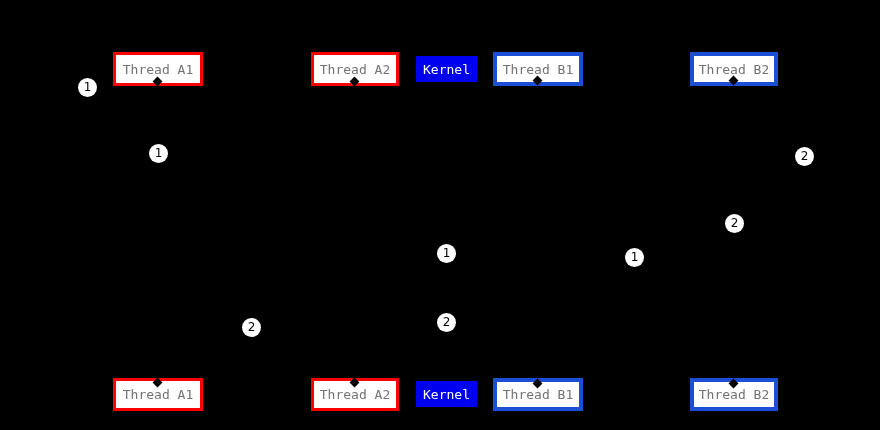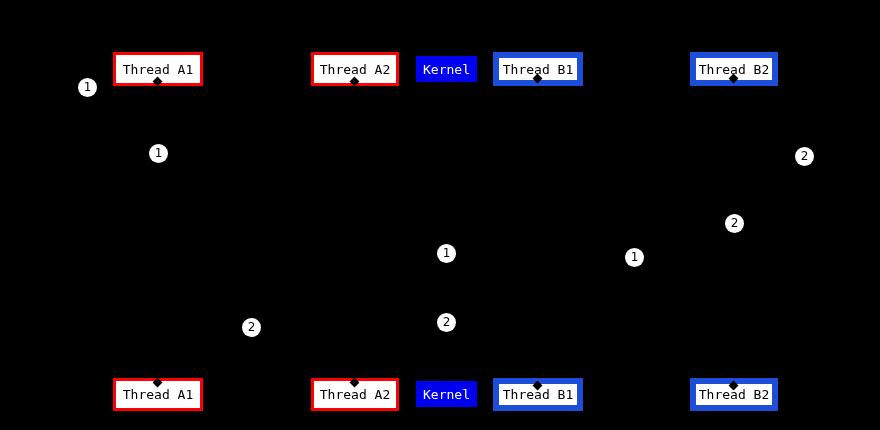"Thread A1" .abox { color: #000000 -> #737373 }
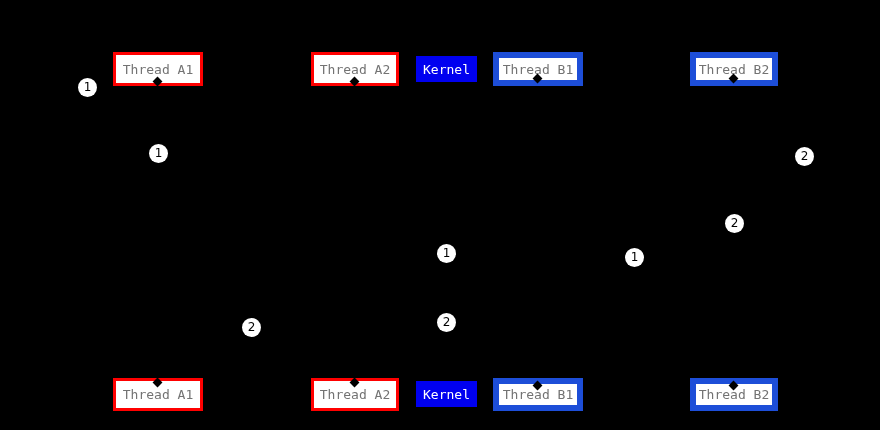"Thread B1" .abox.blue { border: 6px solid #1d4ed8 -> 4px solid #1d4ed8 }
